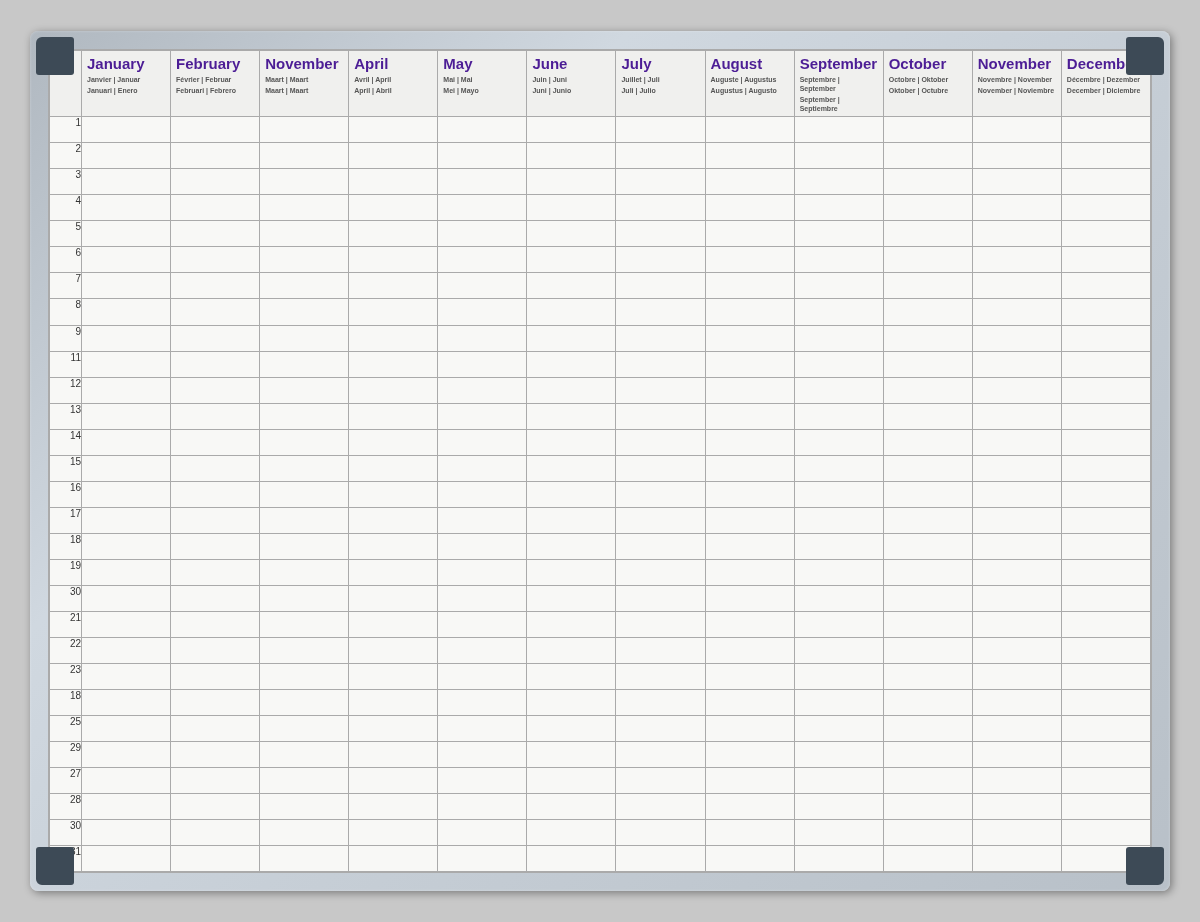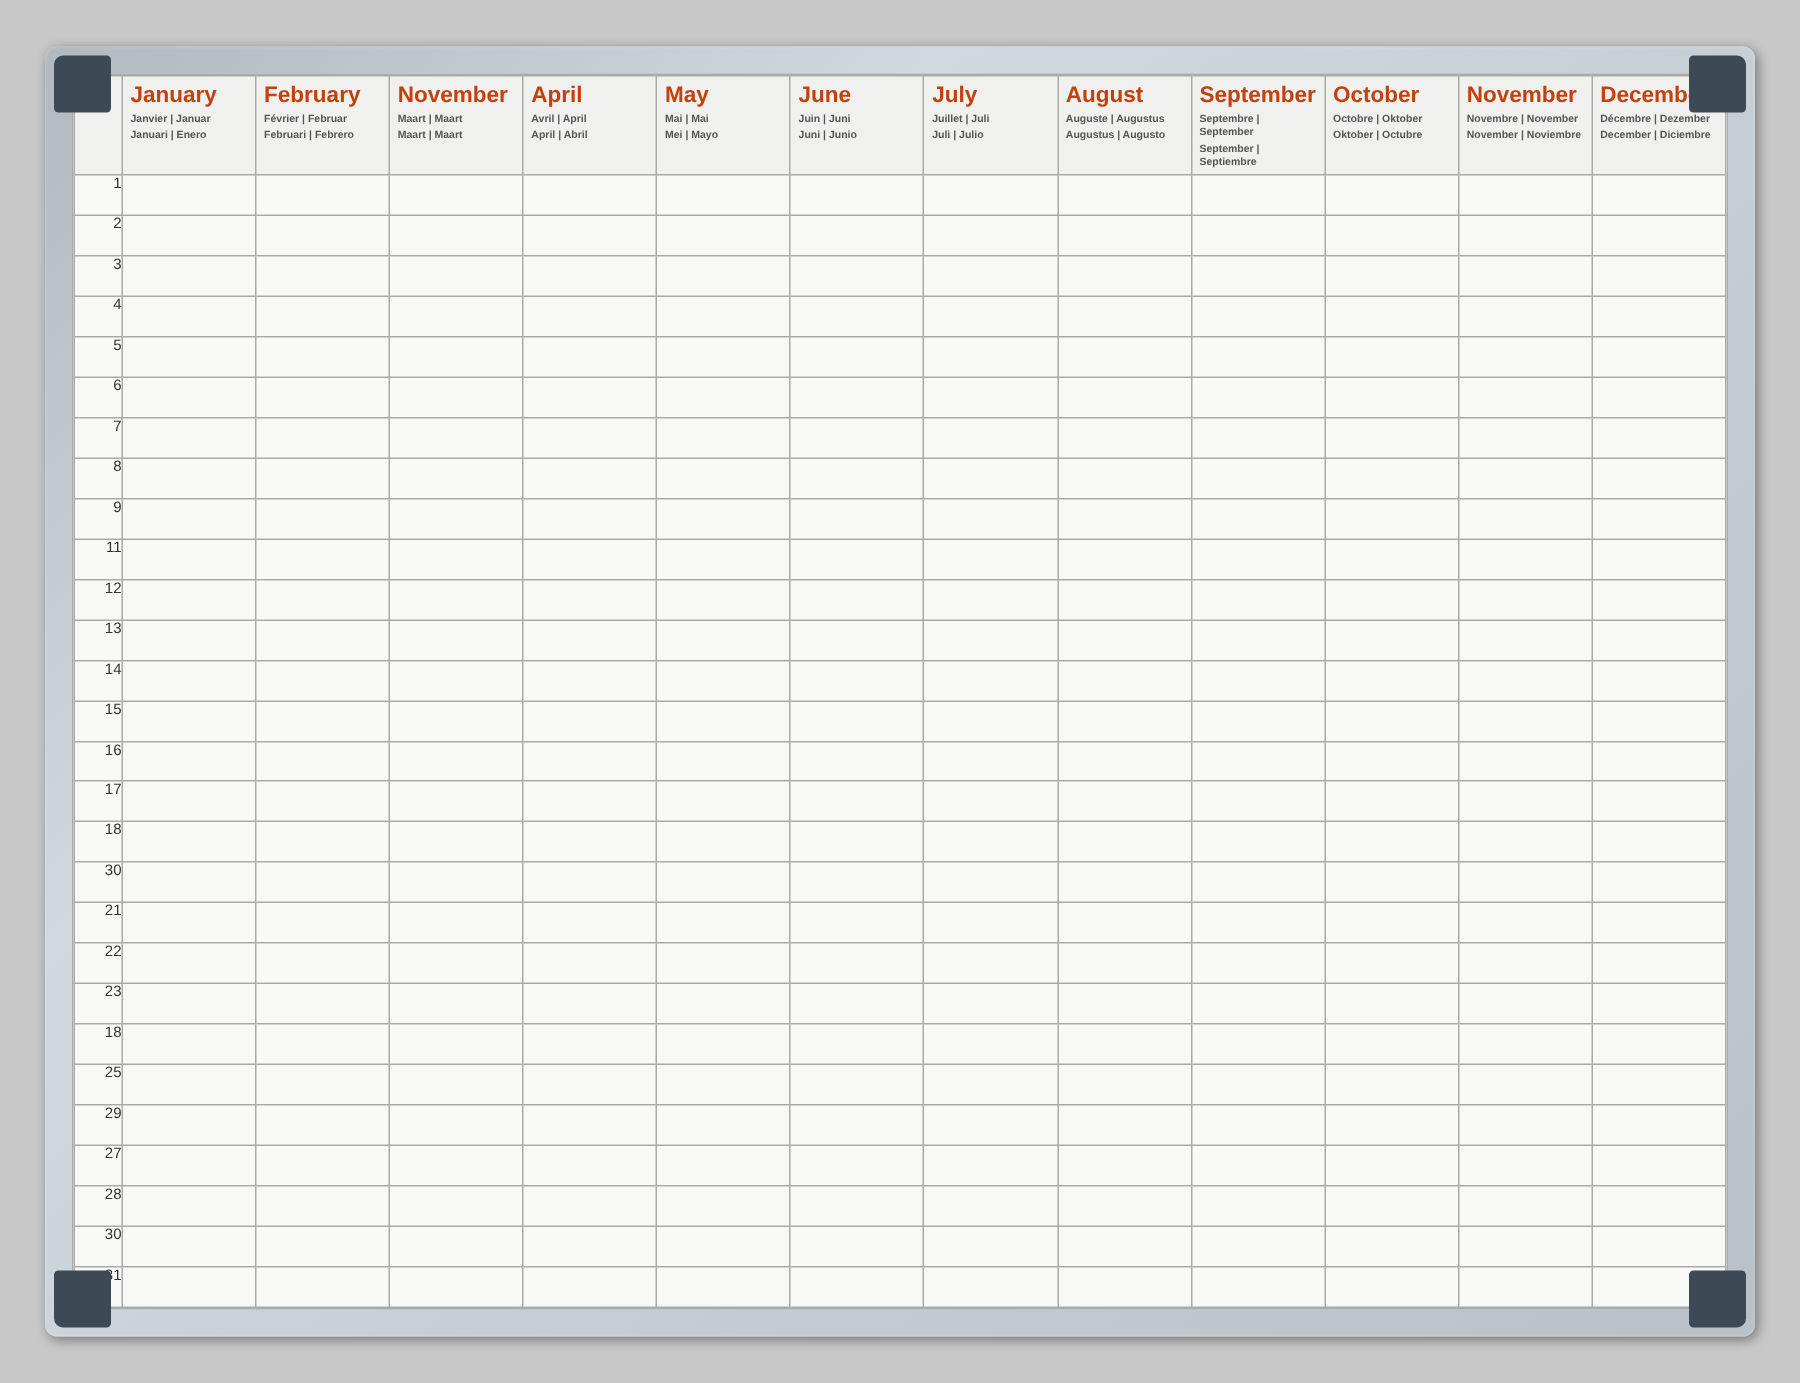"January" .month-name { color: #c2410c -> #4c1d95 }
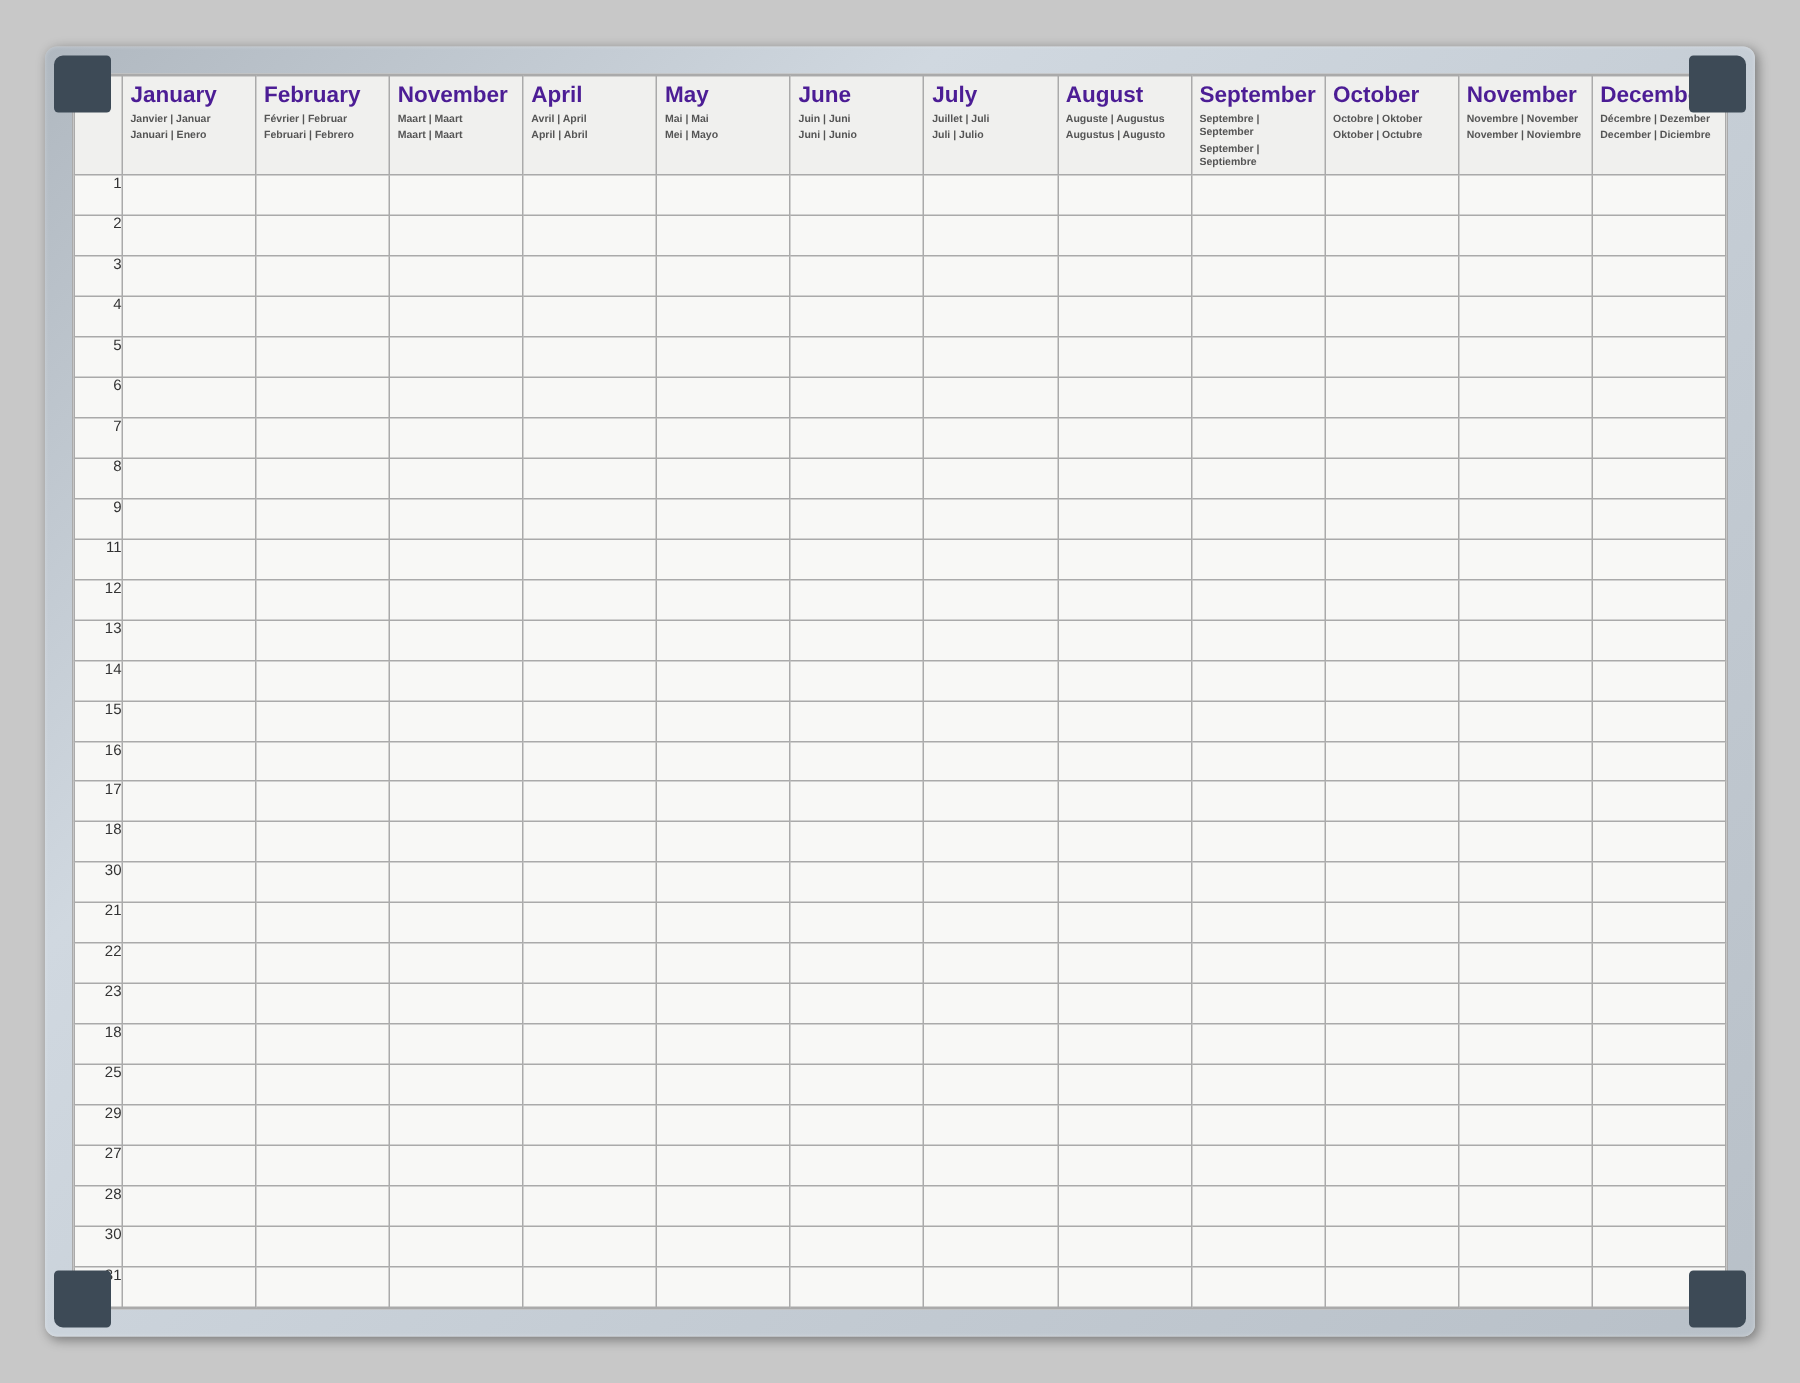"19" tr { html: none -> <tr> <td>19</td> <td></td> <td></td> <td></td> <td></td> <td></td> <td></td> <td></td> <td></td> <td></td> <td></td> <td></td> <td></td> </tr> }
